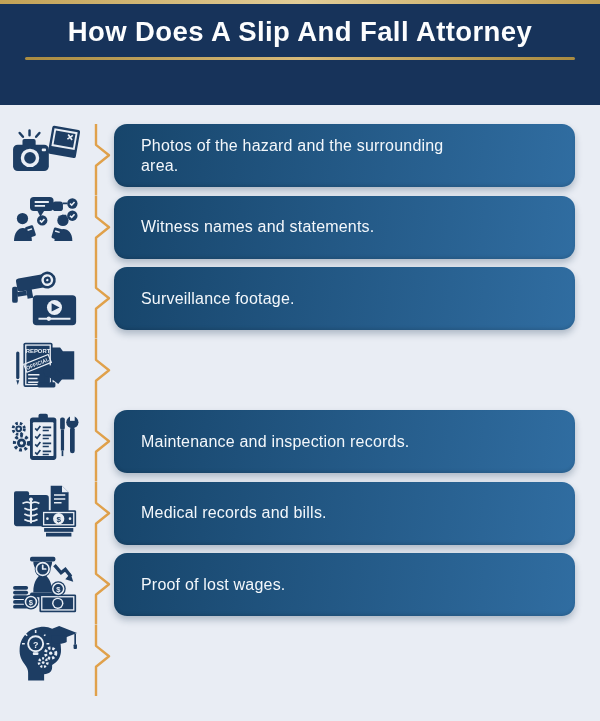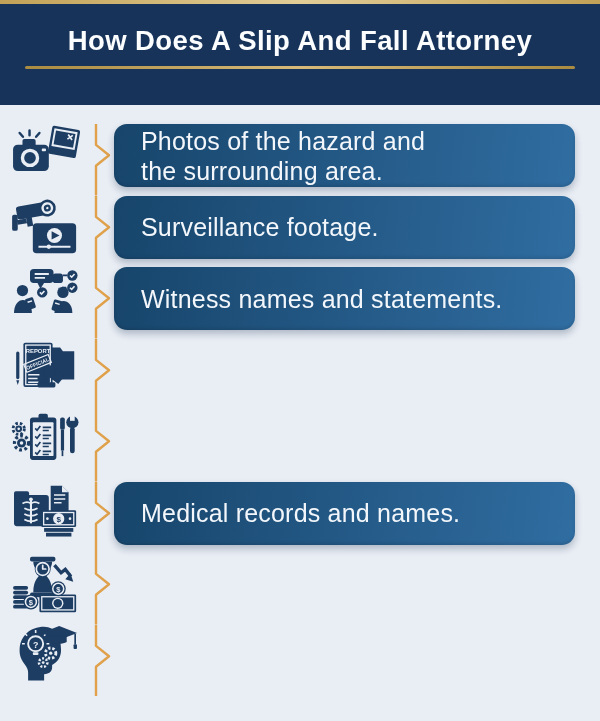"How Does A Slip And" .header { padding-top: 20px -> 11px }
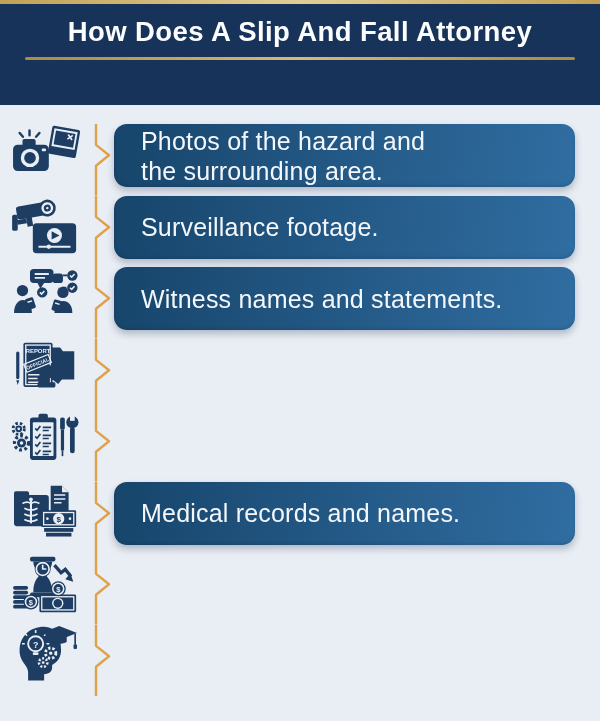"Photos of the hazard and" .bar .txt { font-size: 25px -> 16px }
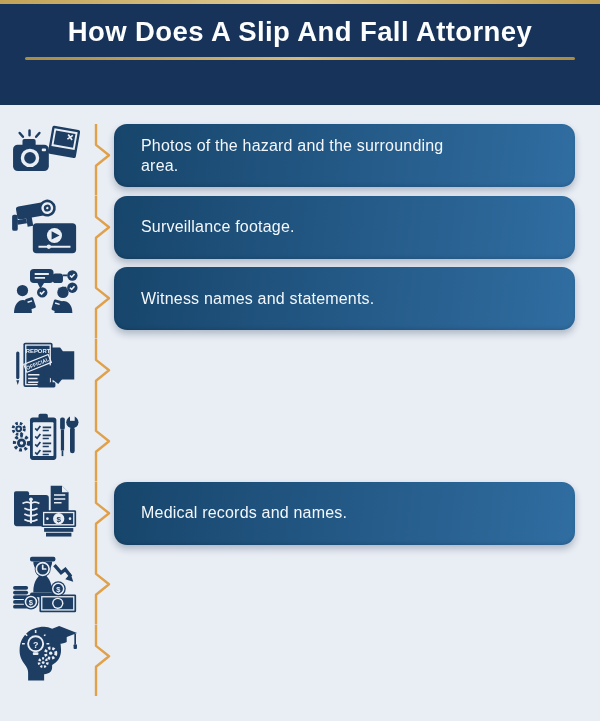"Surveillance footage." div.row { order: before "Witness names and statements." -> after "Witness names and statements." }
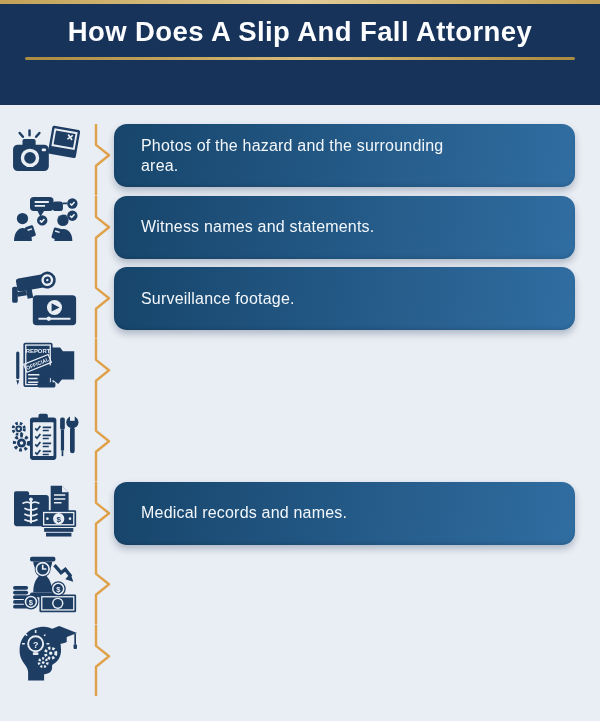"Maintenance and inspection records." div.bar { html: none -> <div> <span>Maintenance and inspection records.</span> </div> }
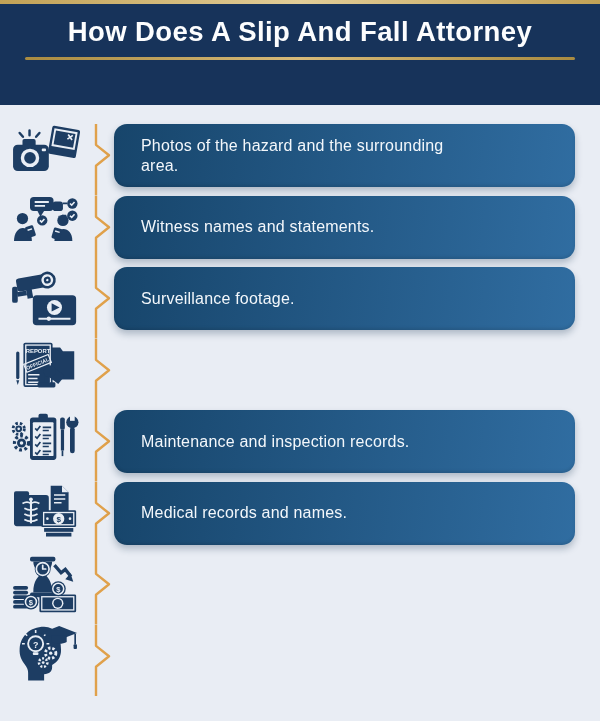"Medical records and names." span.txt { text: names -> bills }
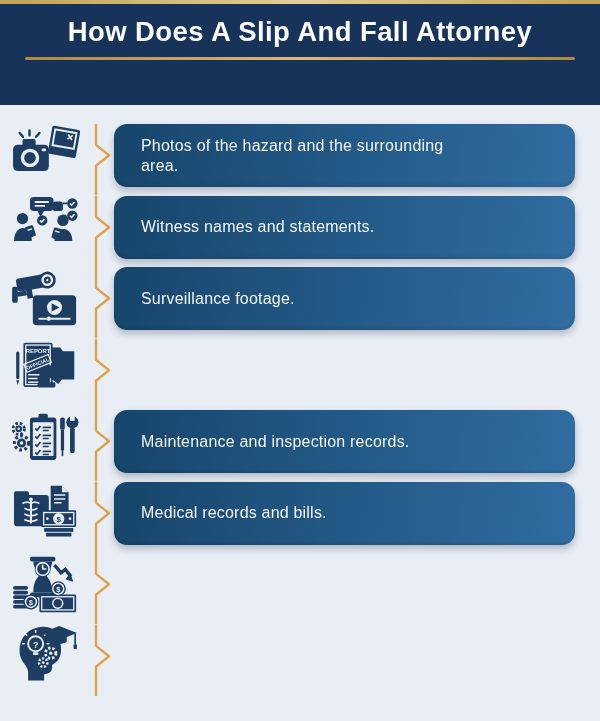"Proof of lost wages." div.bar { html: none -> <div> <span>Proof of lost wages.</span> </div> }
